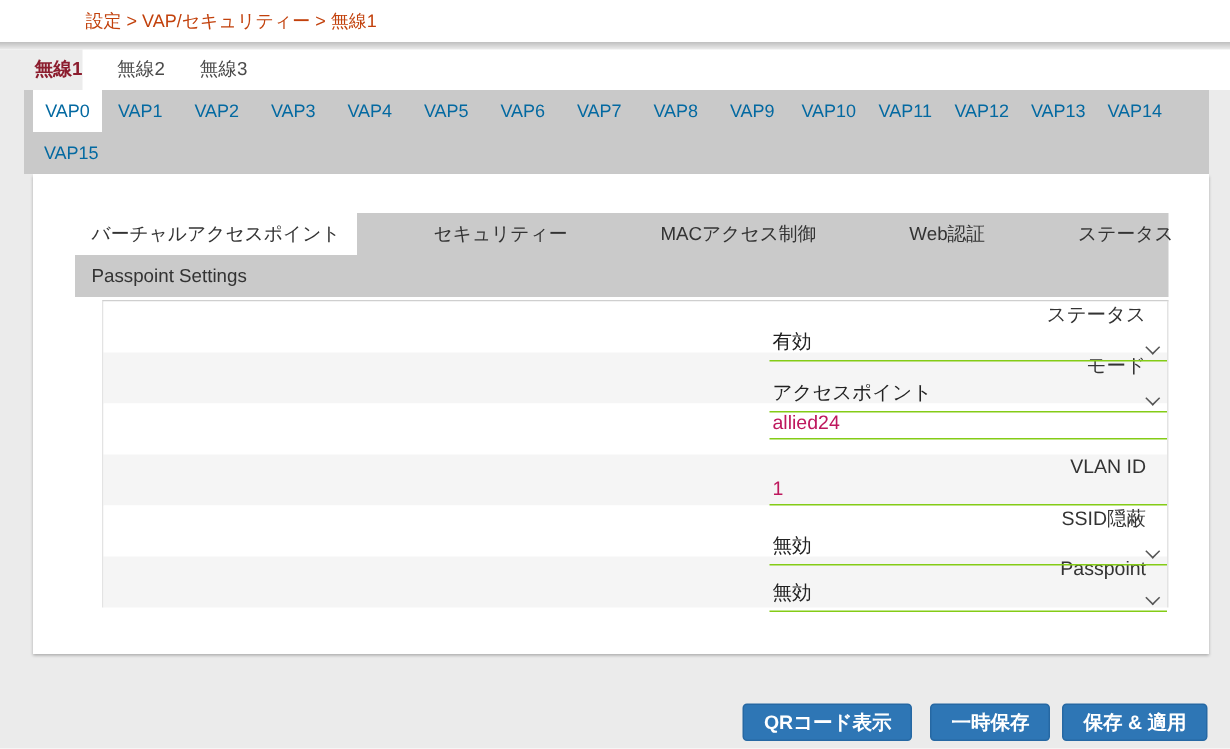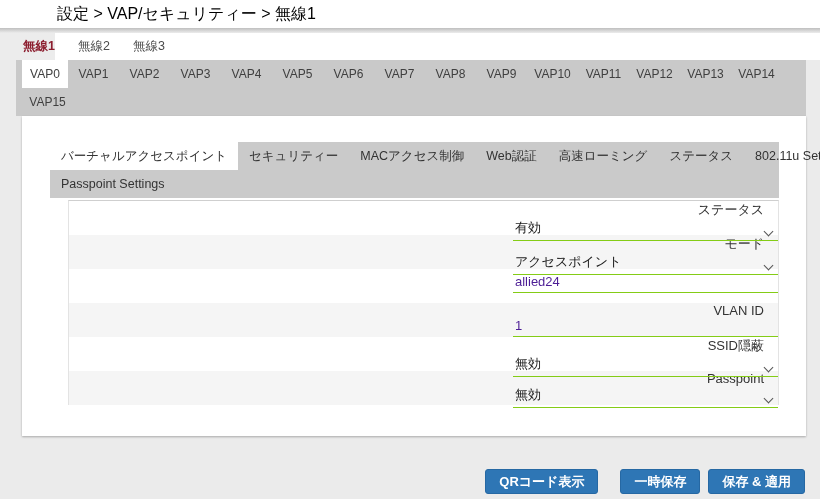"設定 > VAP/セキュリティー > 無線1" .breadcrumb-bar { color: #000000 -> #c2410c; font-size: 16px -> 12px }
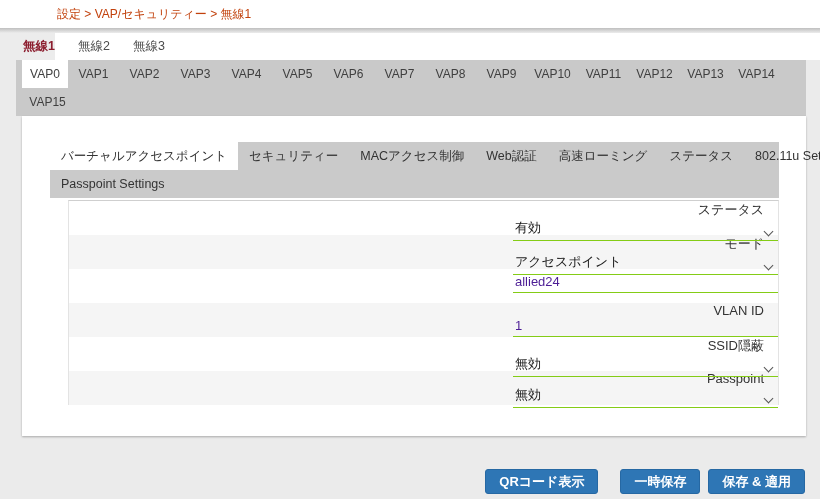"VAP0" .vap-tab { color: #404040 -> #0369a1 }
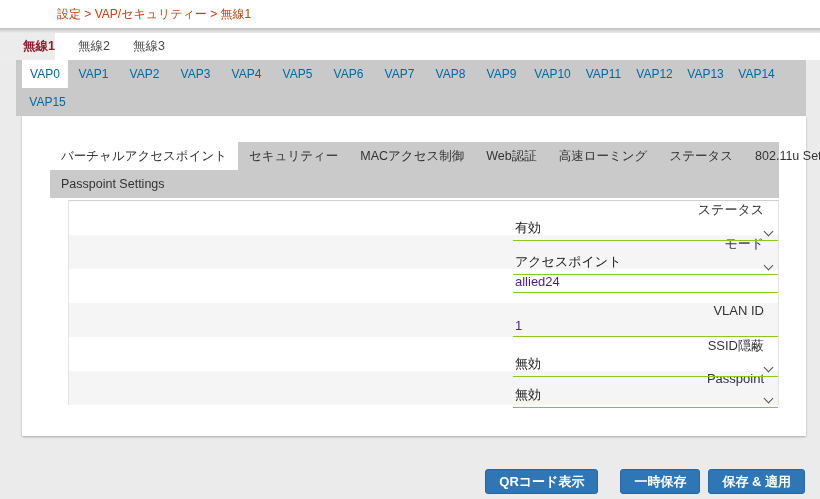"バーチャルアクセスポイント" .inner-row { gap: none -> 40px }
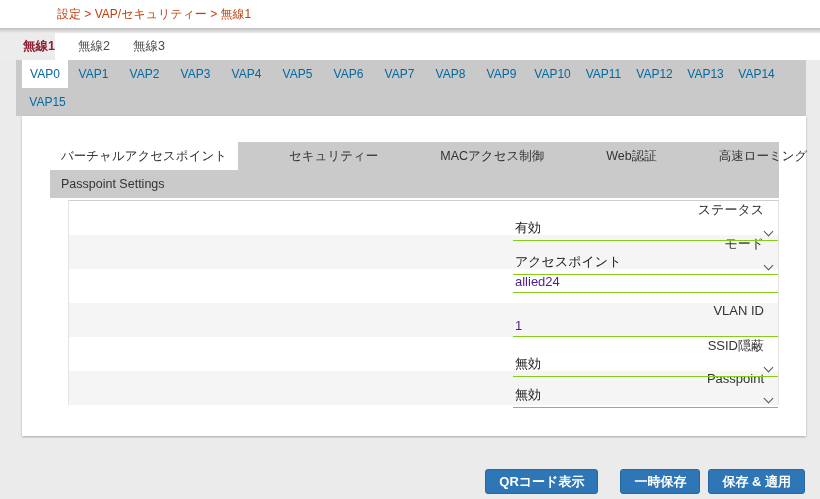"高速ローミング" div.inner-tab { html: <div>高速ローミング</div> -> none }
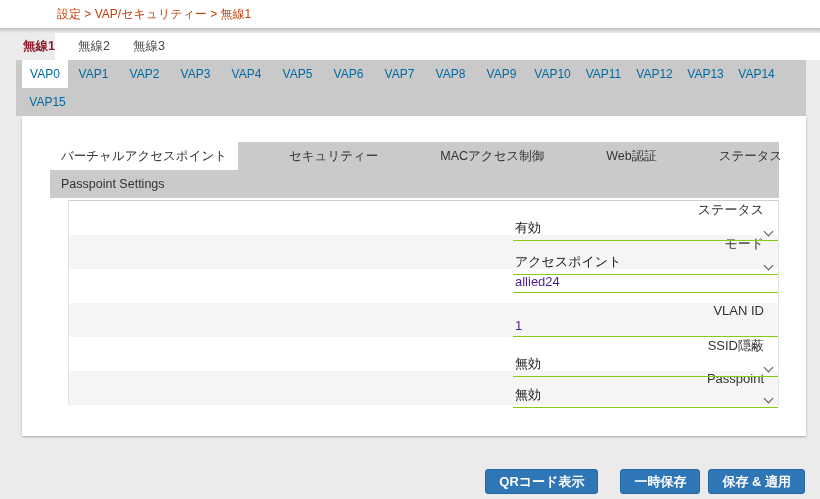"allied24" .form-control input { color: #4c1d95 -> #be185d }
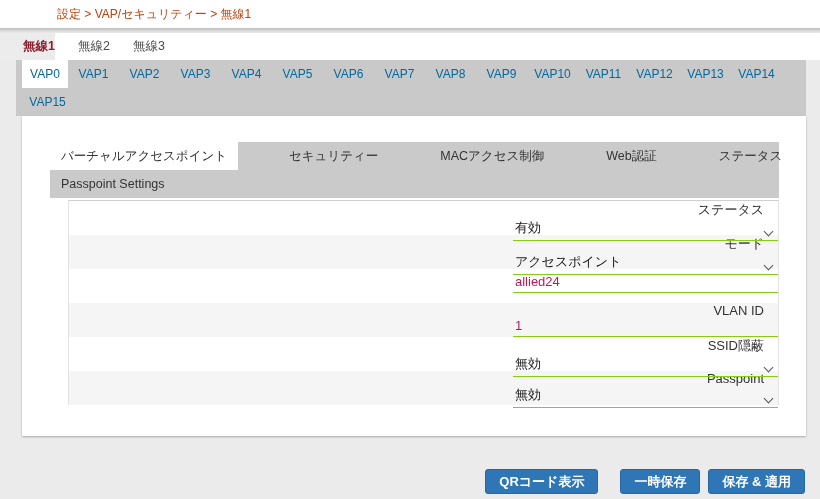"QRコード表示" .btn.qr { margin-right: 14px -> 4px }
